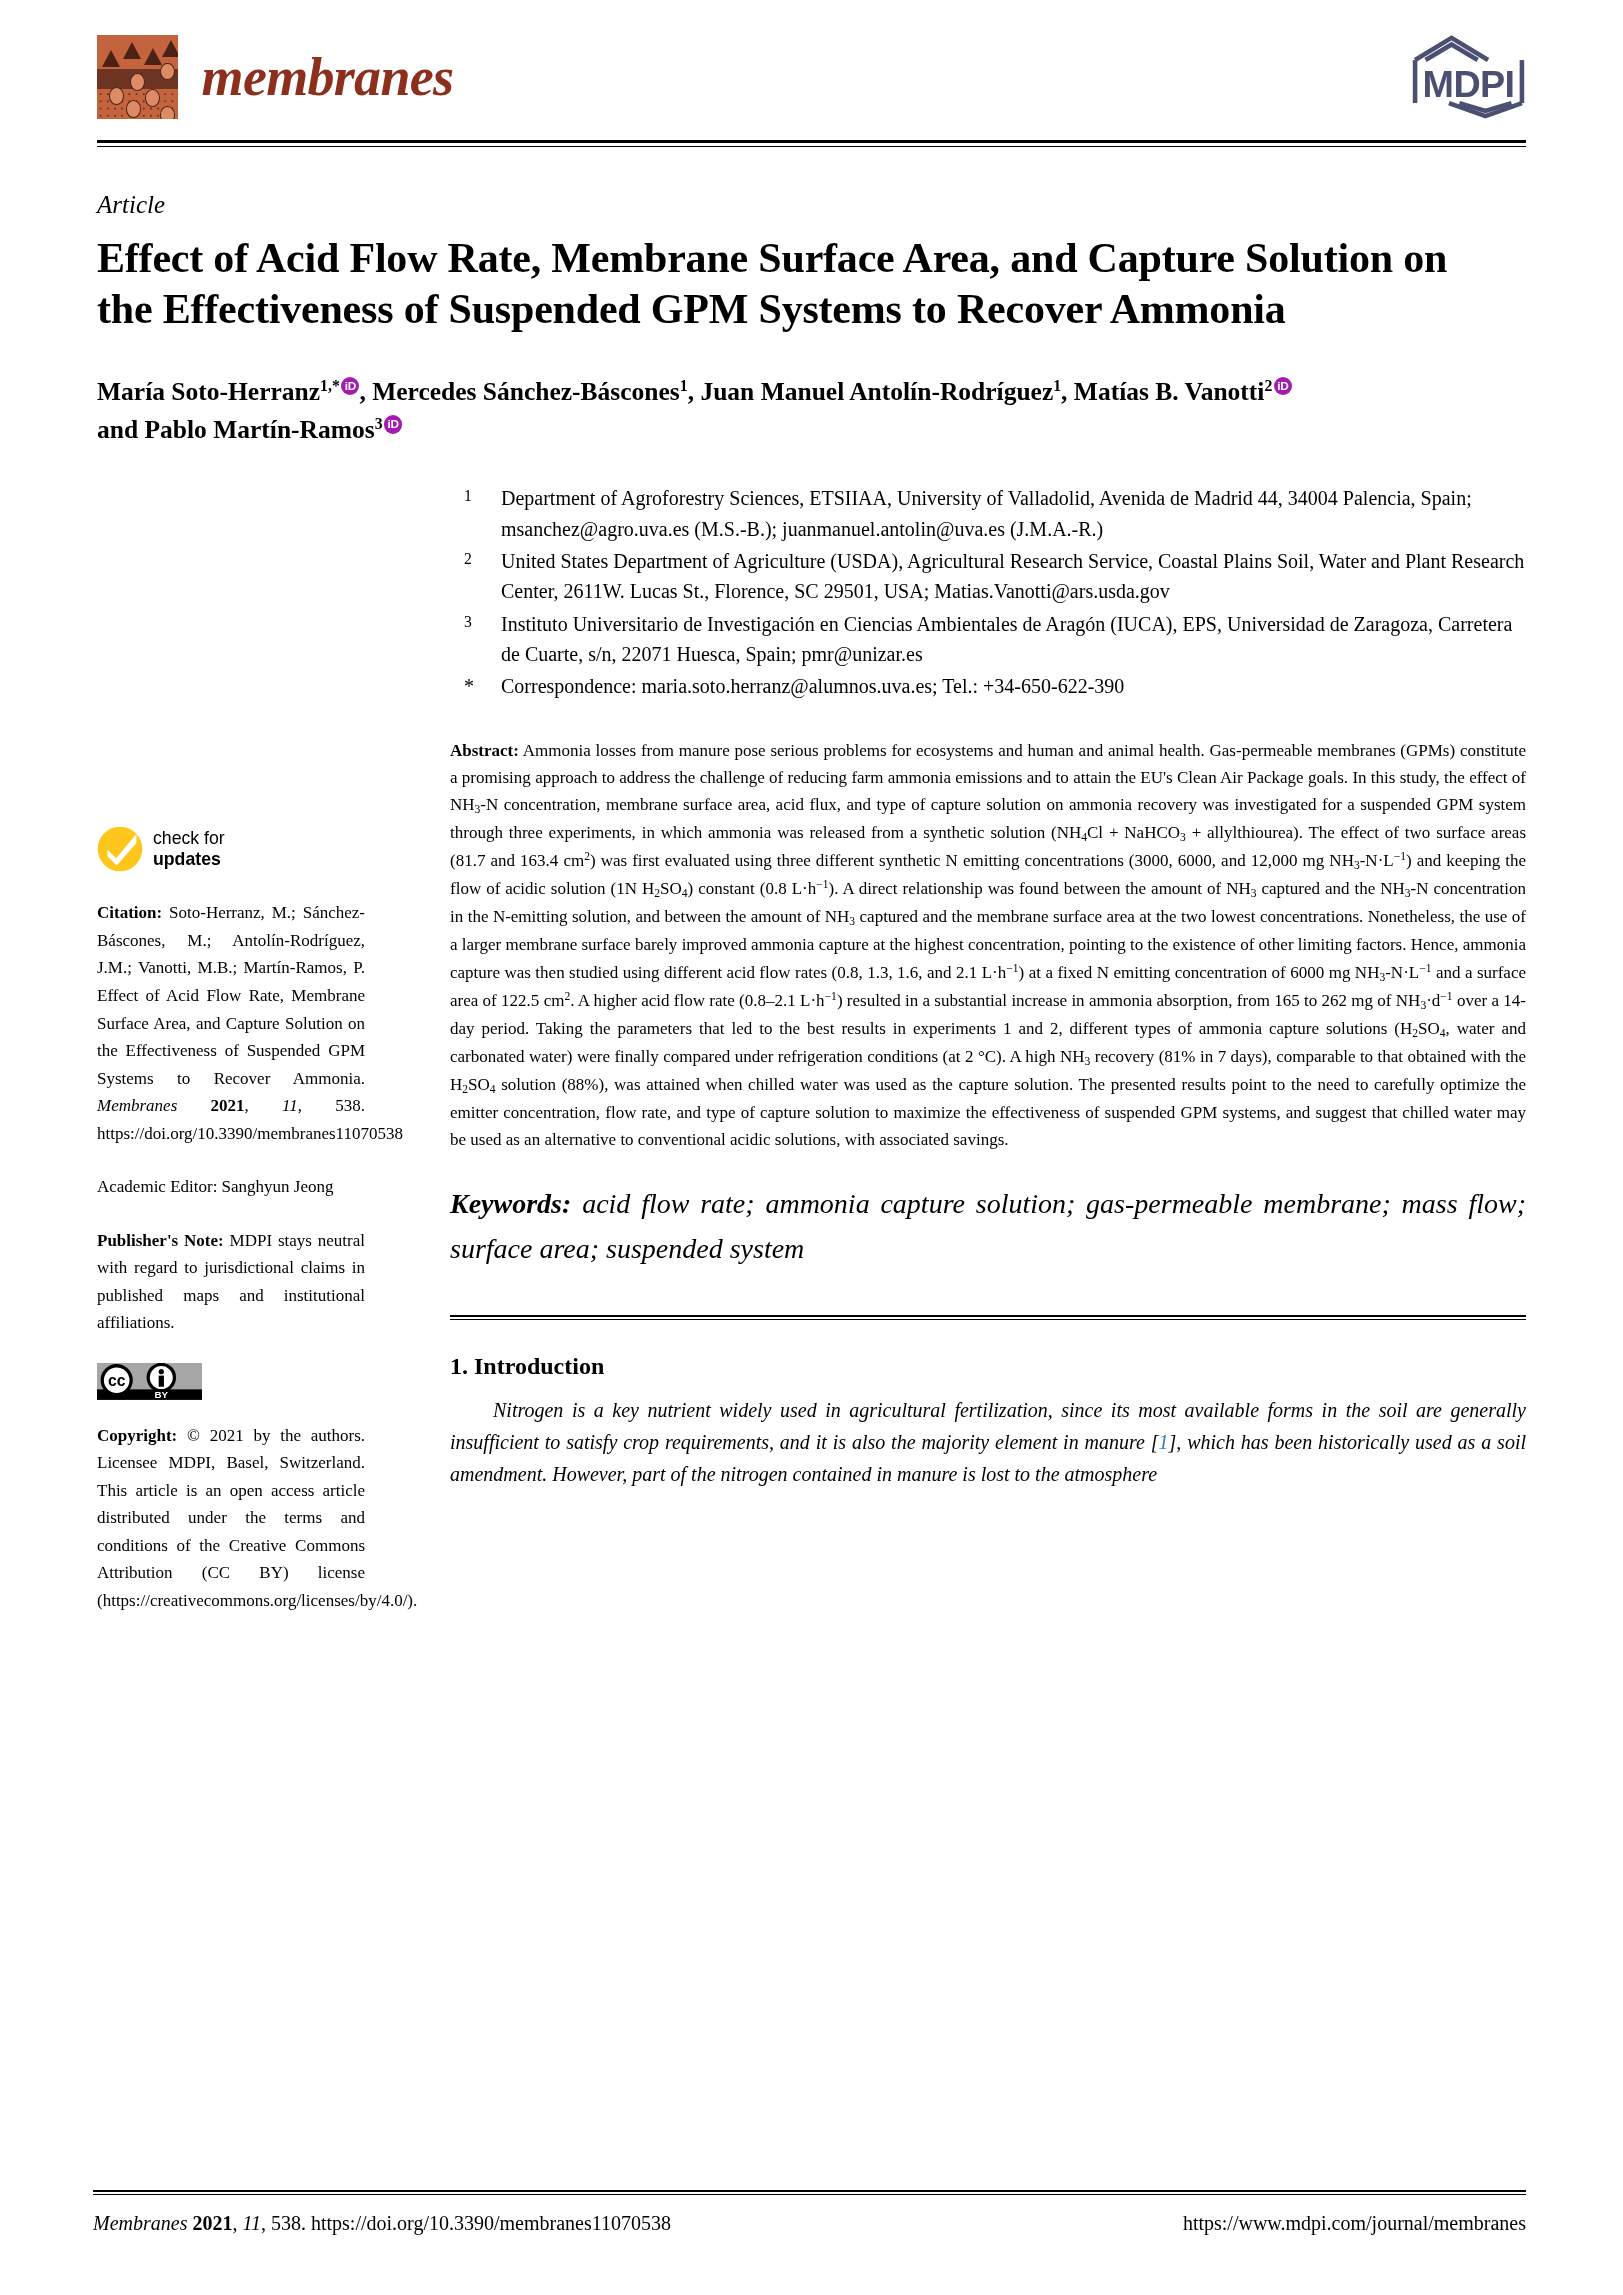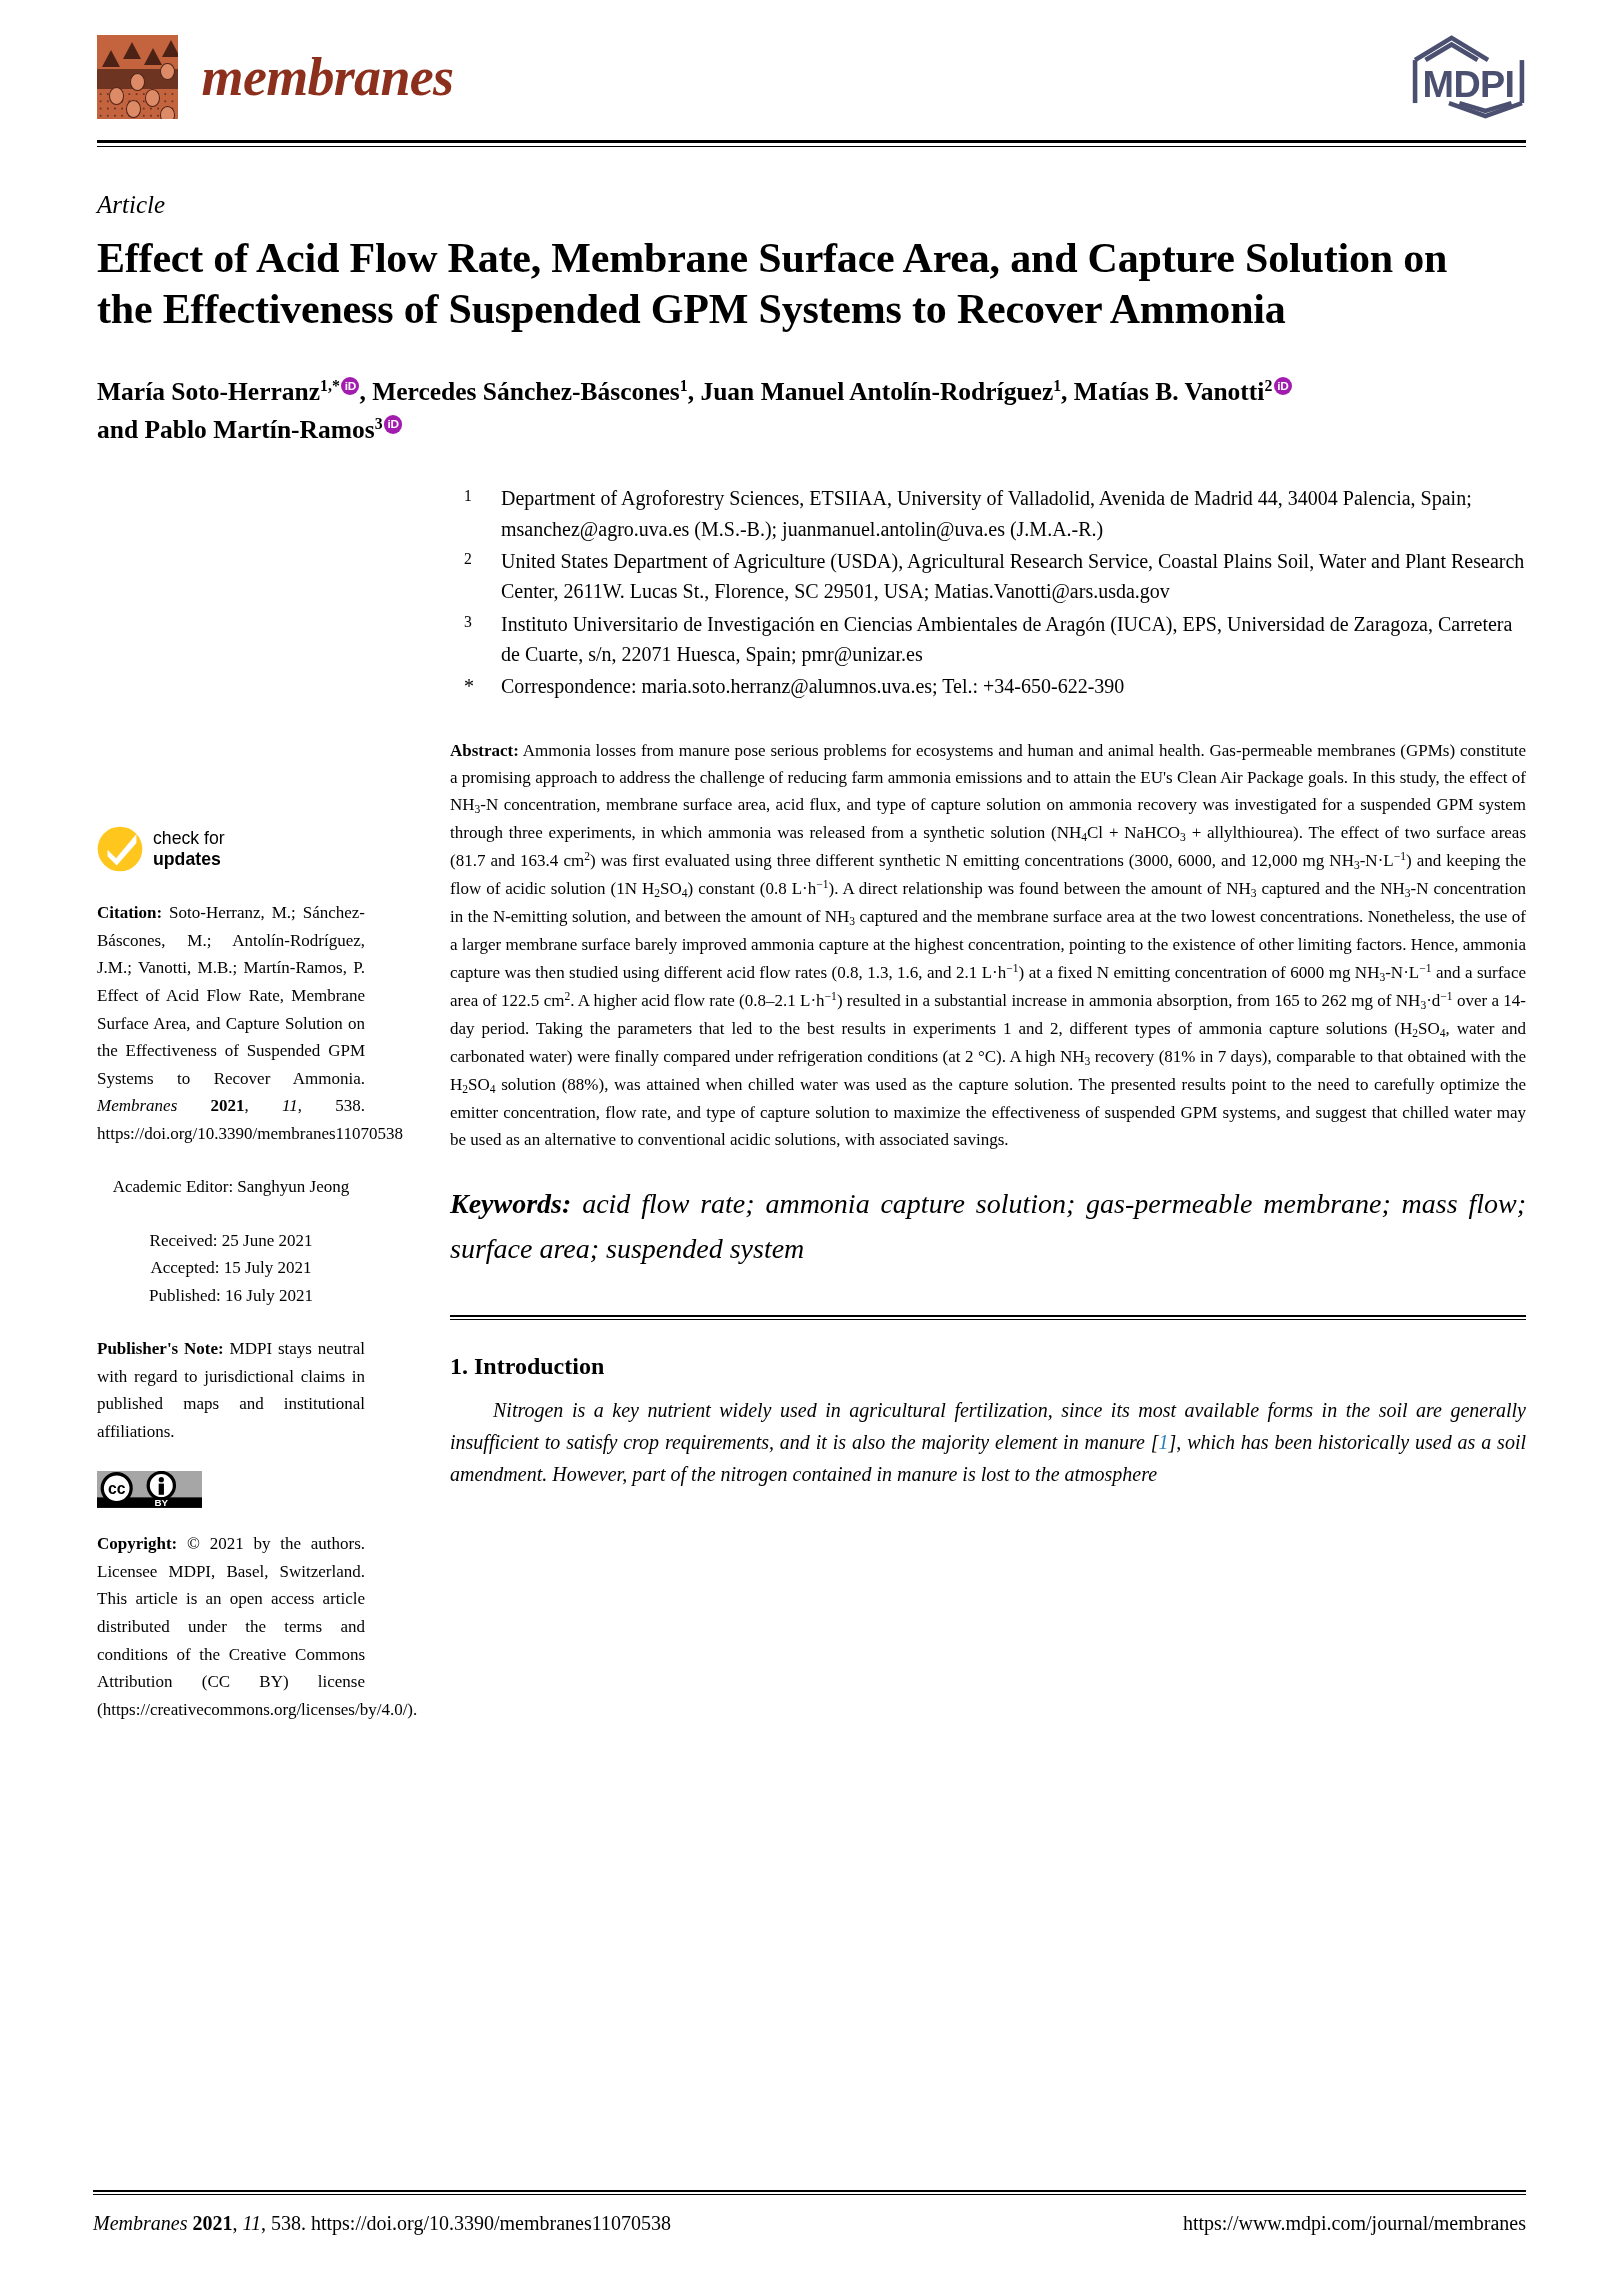"Academic Editor: Sanghyun Jeong" .sb-block.nojust { text-align: center -> left }
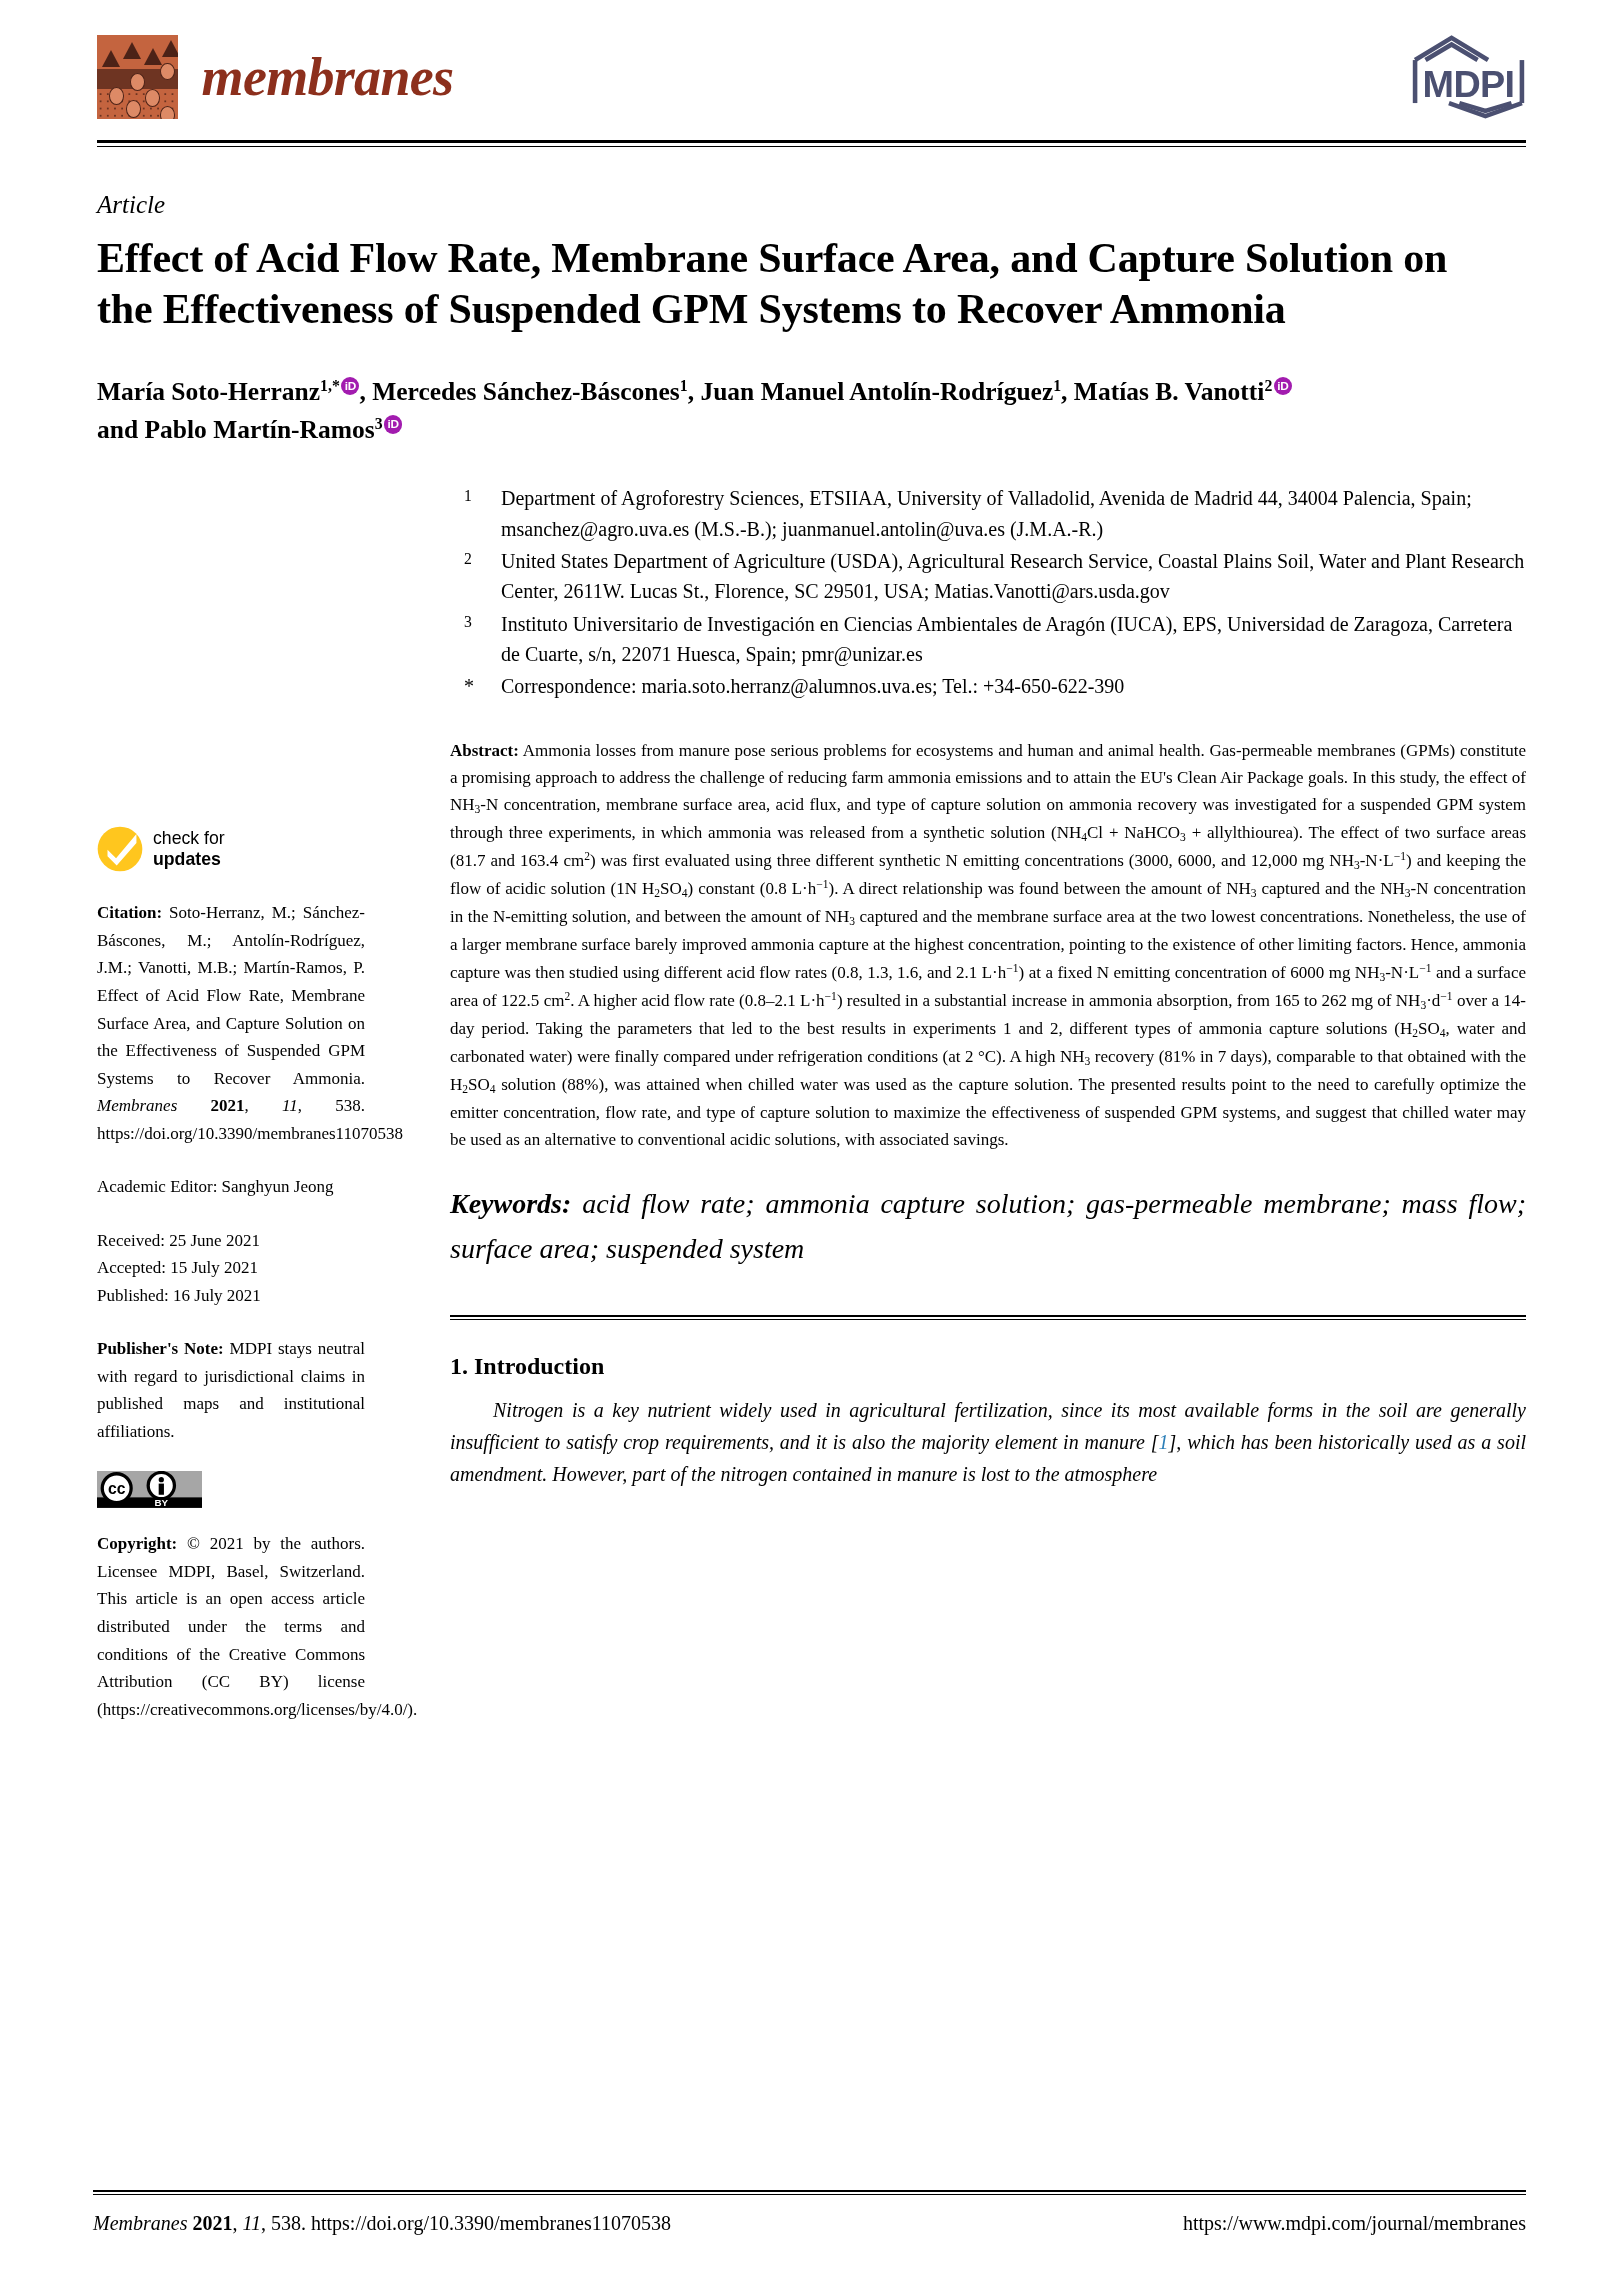"Received: 25 June 2021" div.sb-block { html: <div> <div>Received: 25 June 2021</div> <div>Accepted: 15 July 2021</div> <div>Published: 16 July 2021</div> </div> -> none }
